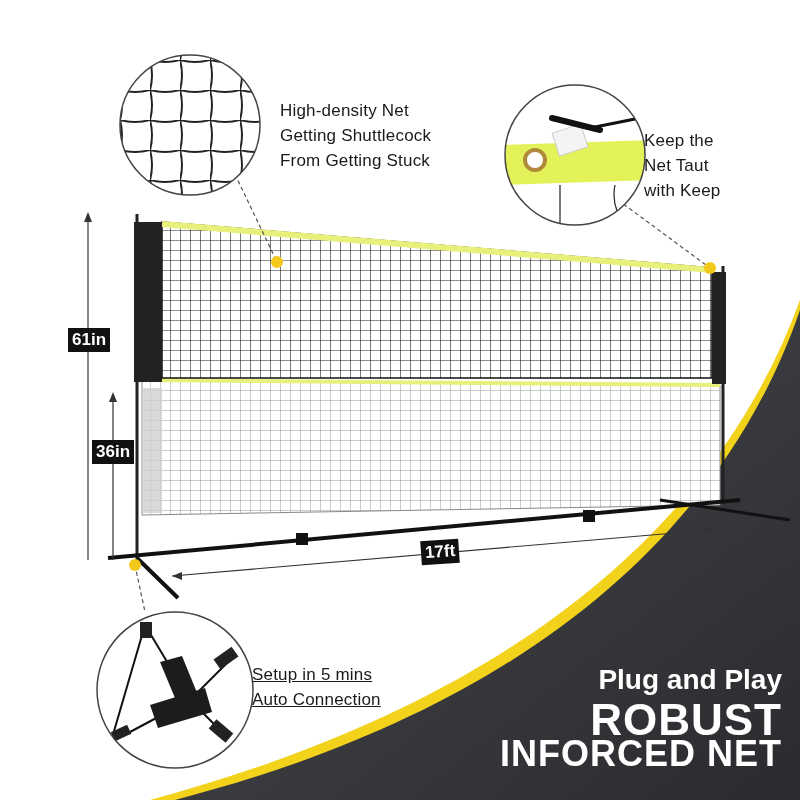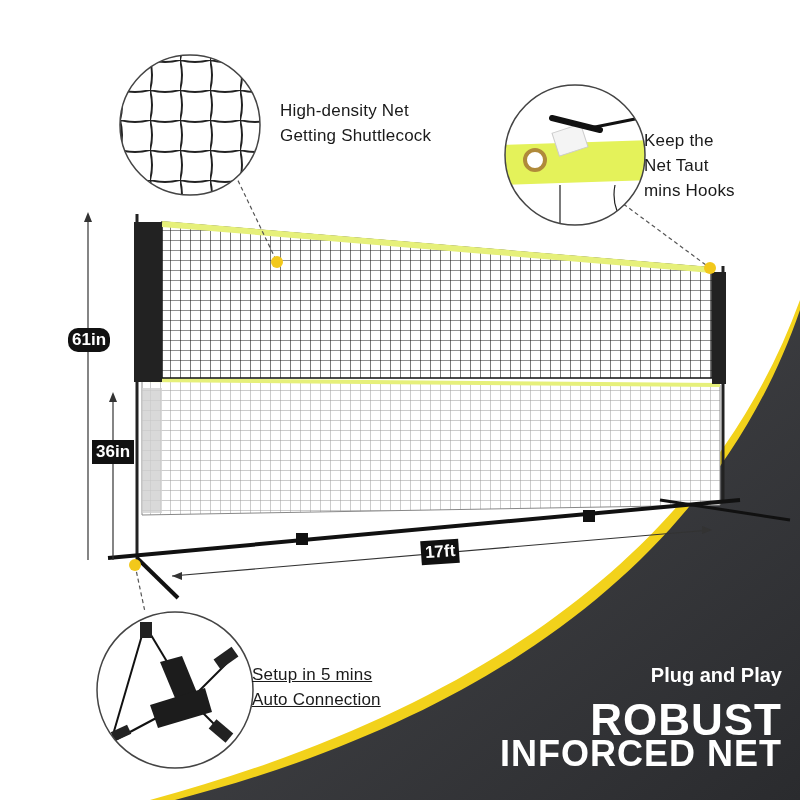"From Getting Stuck" div { html: none -> <div>From Getting Stuck</div> }
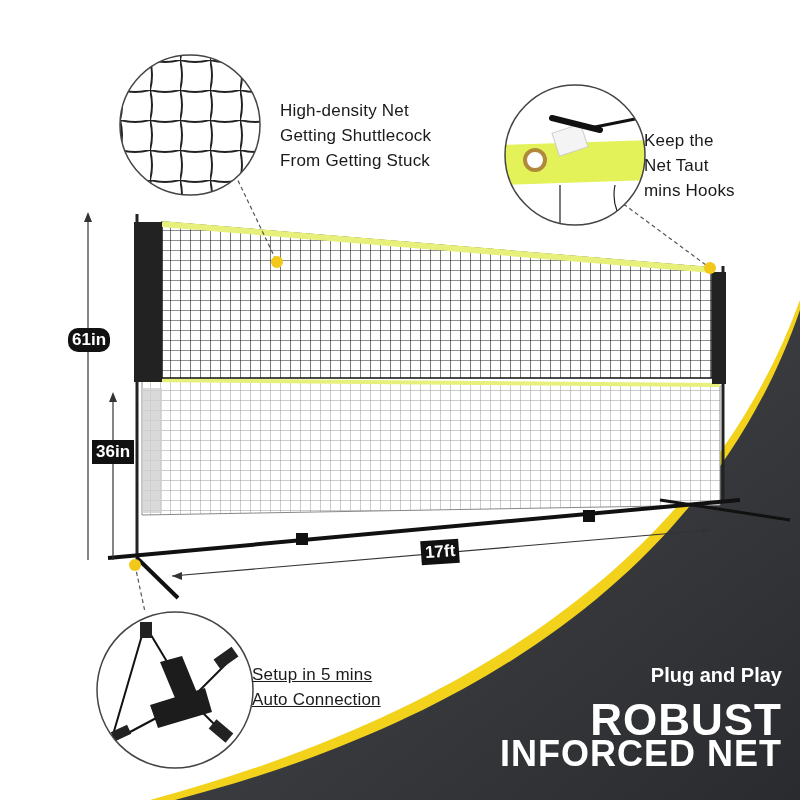"mins Hooks" div { text: mins Hooks -> with Keep }
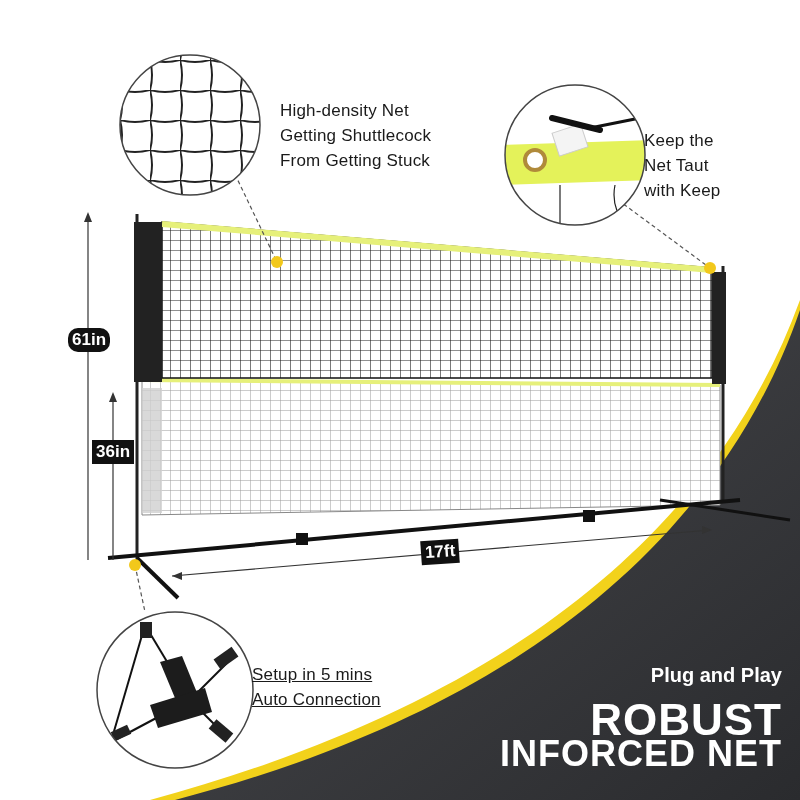"61in" div.dim-badge { border-radius: 10px -> none }
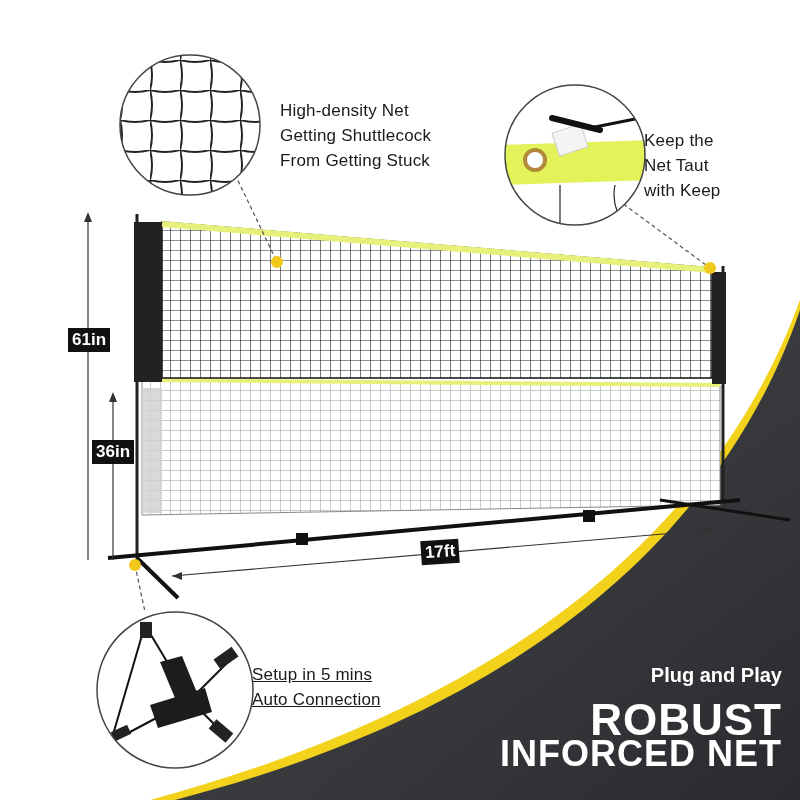"Plug and Play" div.banner { font-size: 20px -> 28px }
